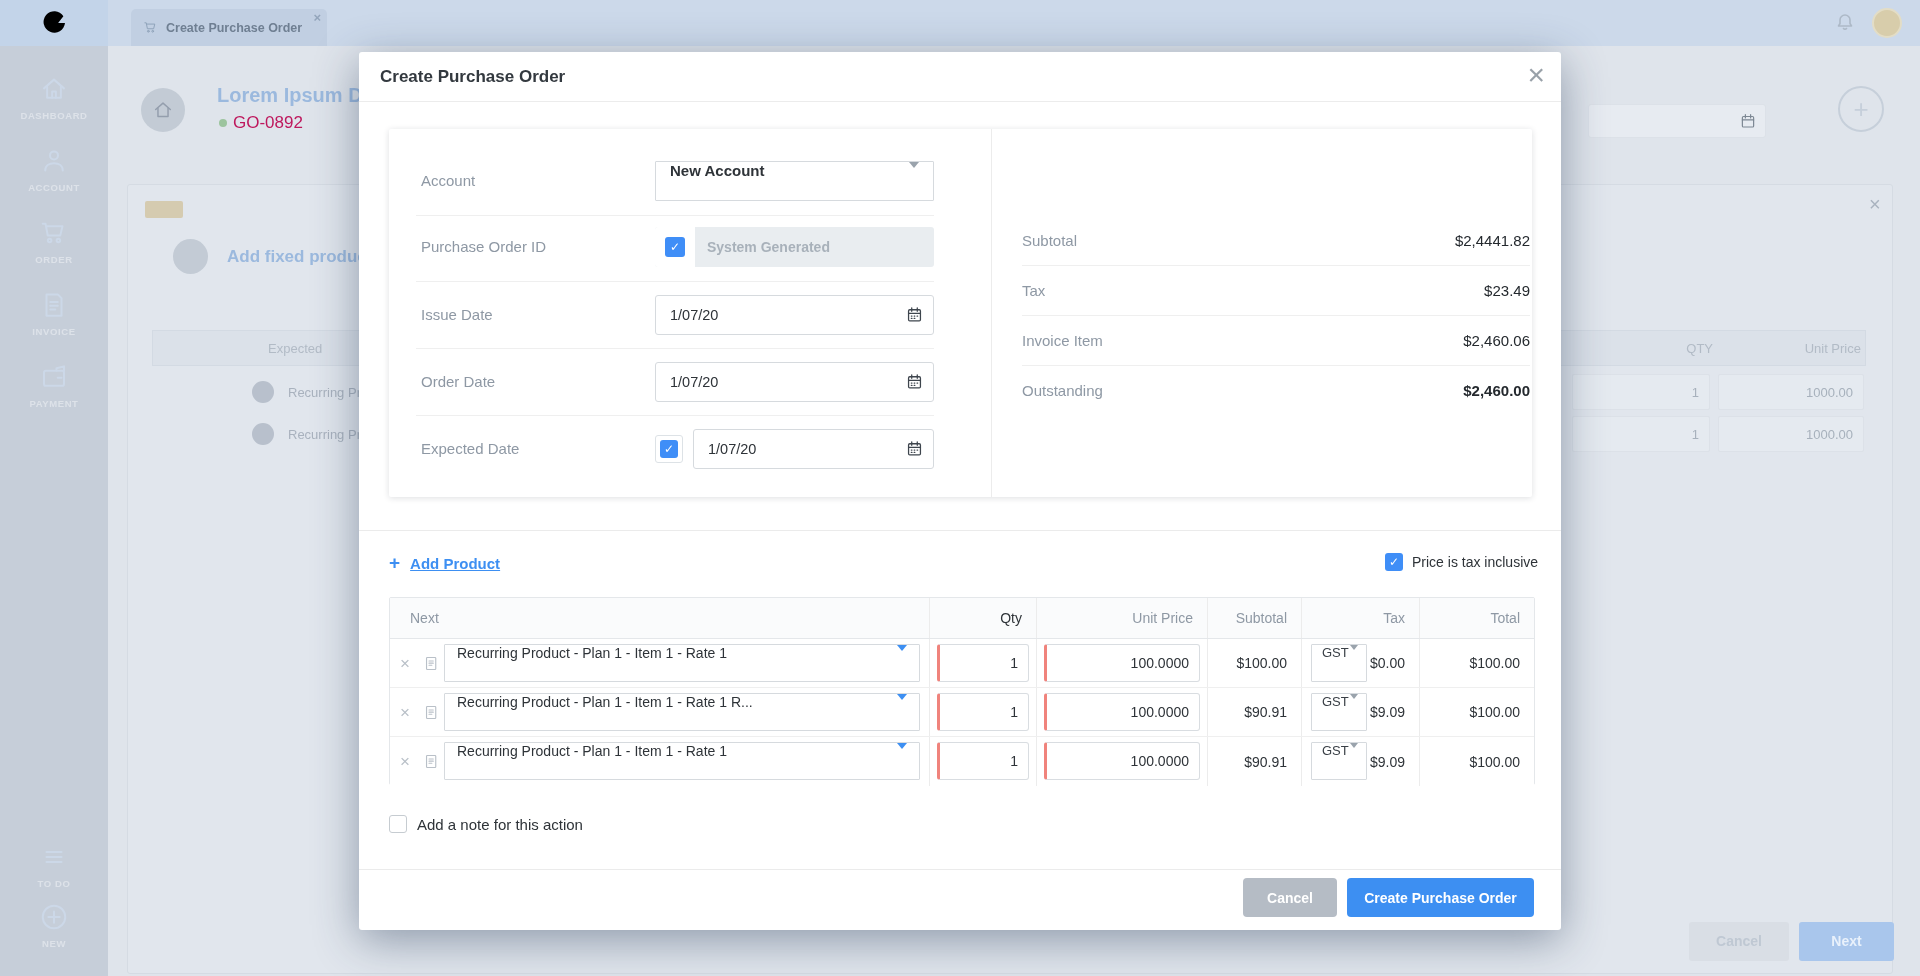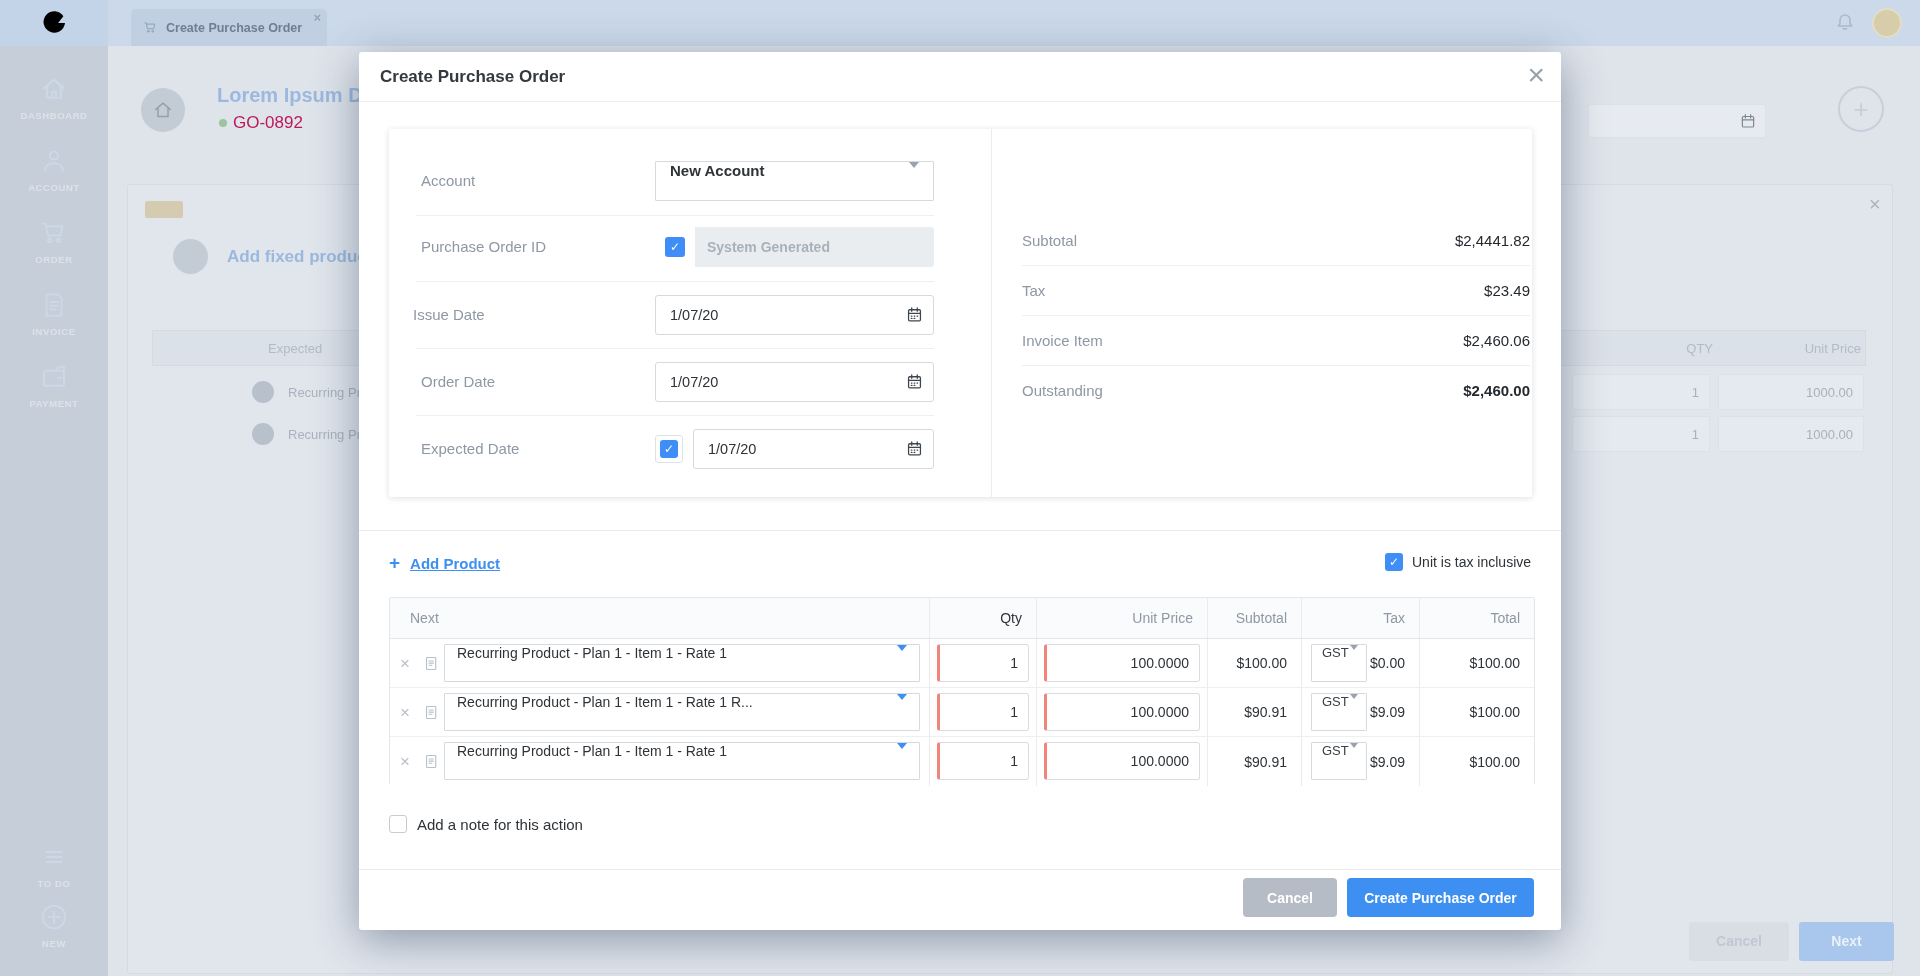"Issue Date" div.abs { left: 24px -> 32px }
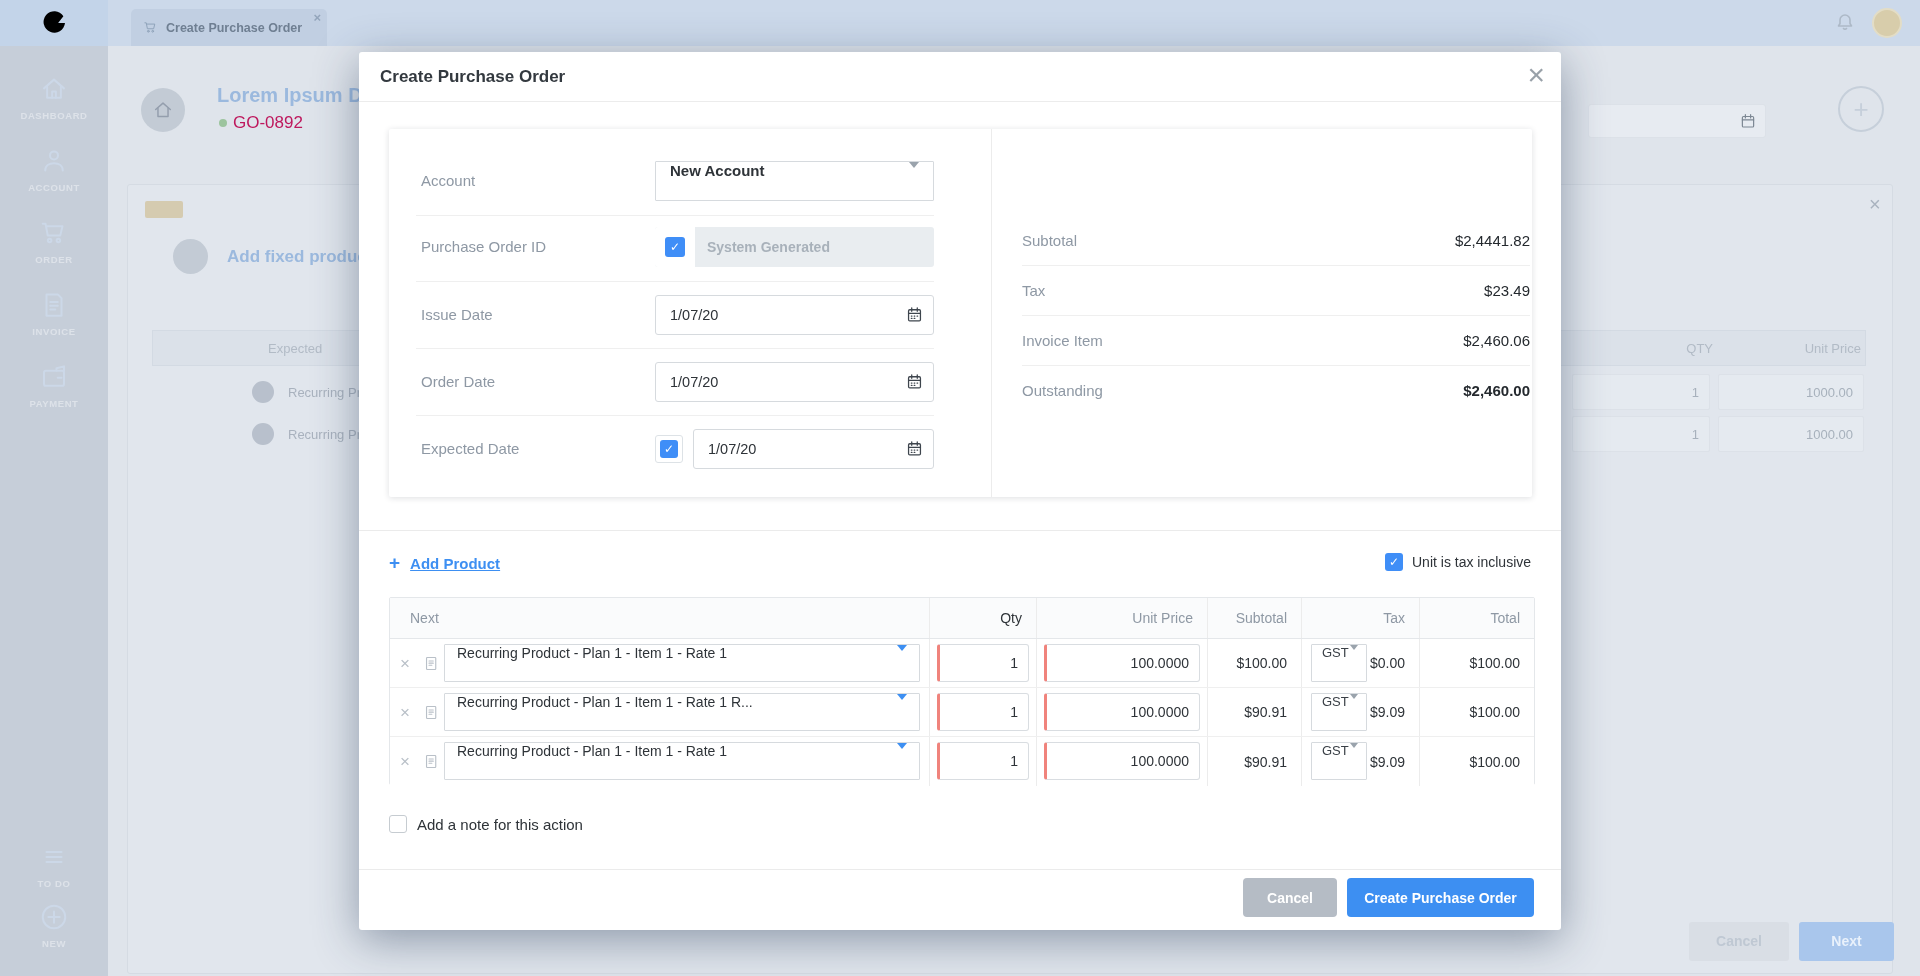"Unit is tax inclusive" span { text: Unit -> Price }
